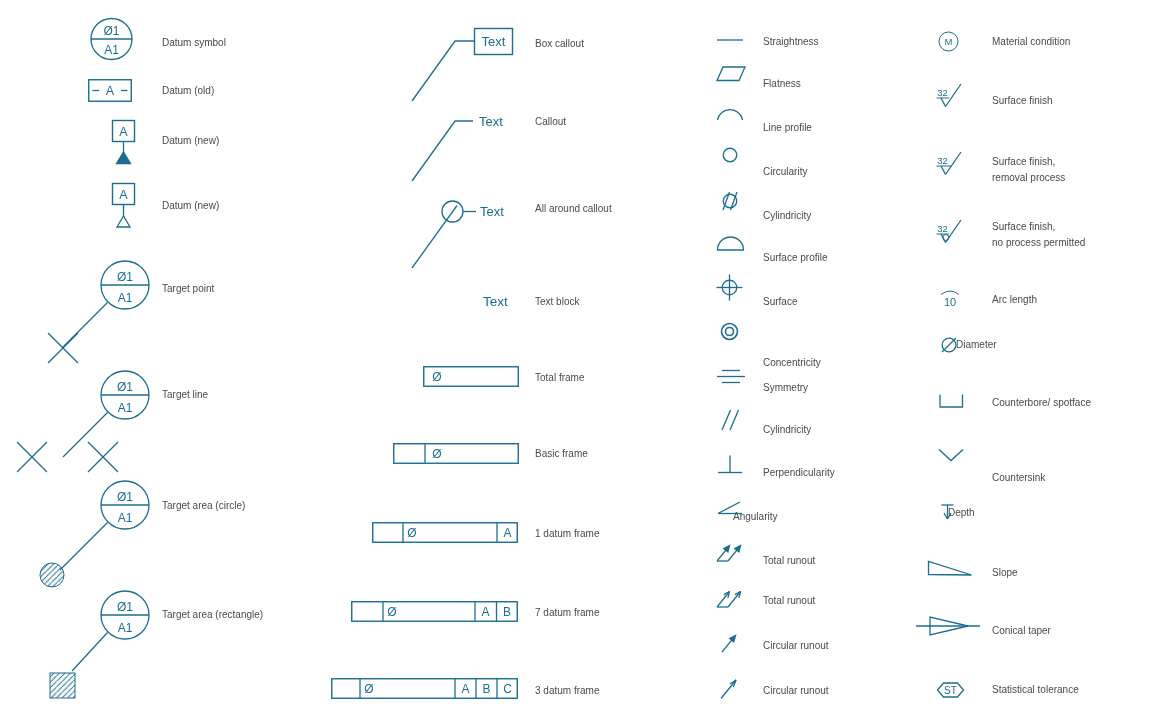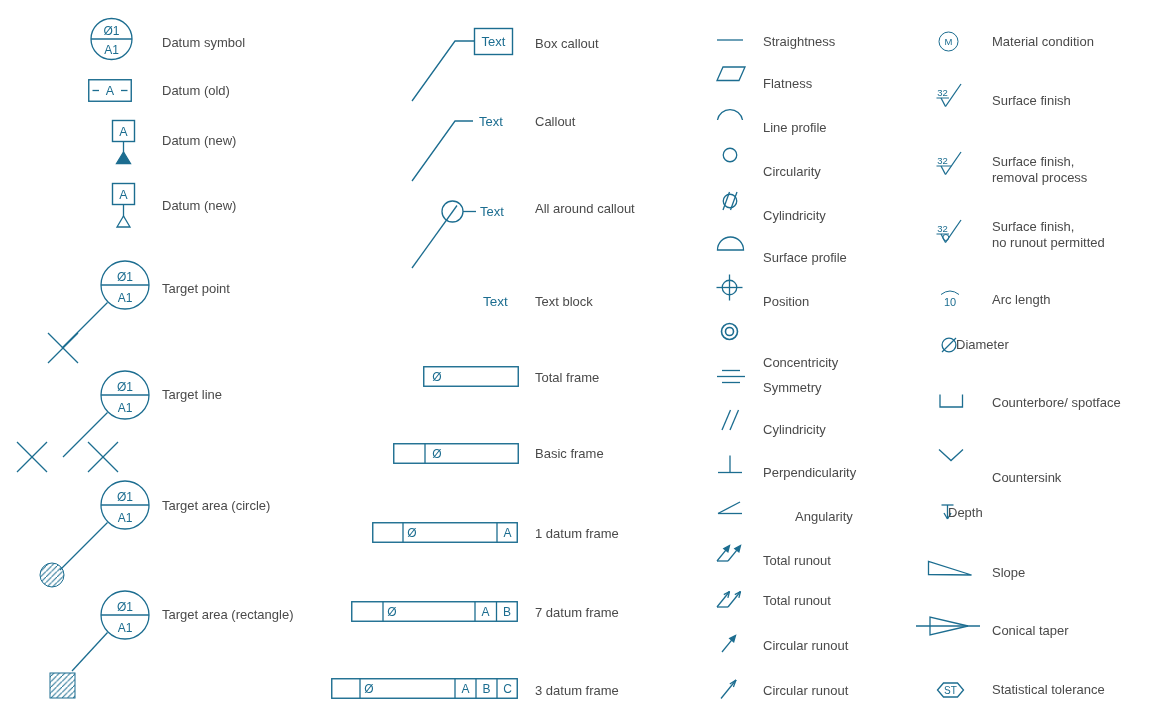"Datum symbol" .lbl { font-size: 13px -> 10px }
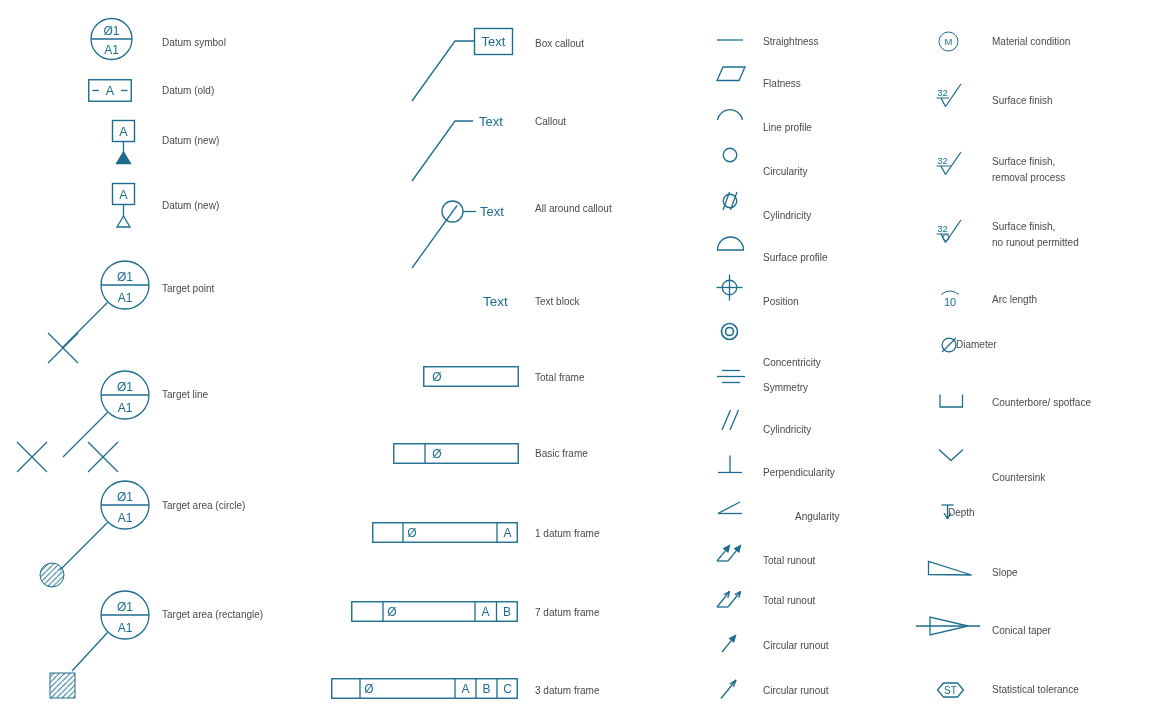"no runout permitted" div { text: runout -> process }
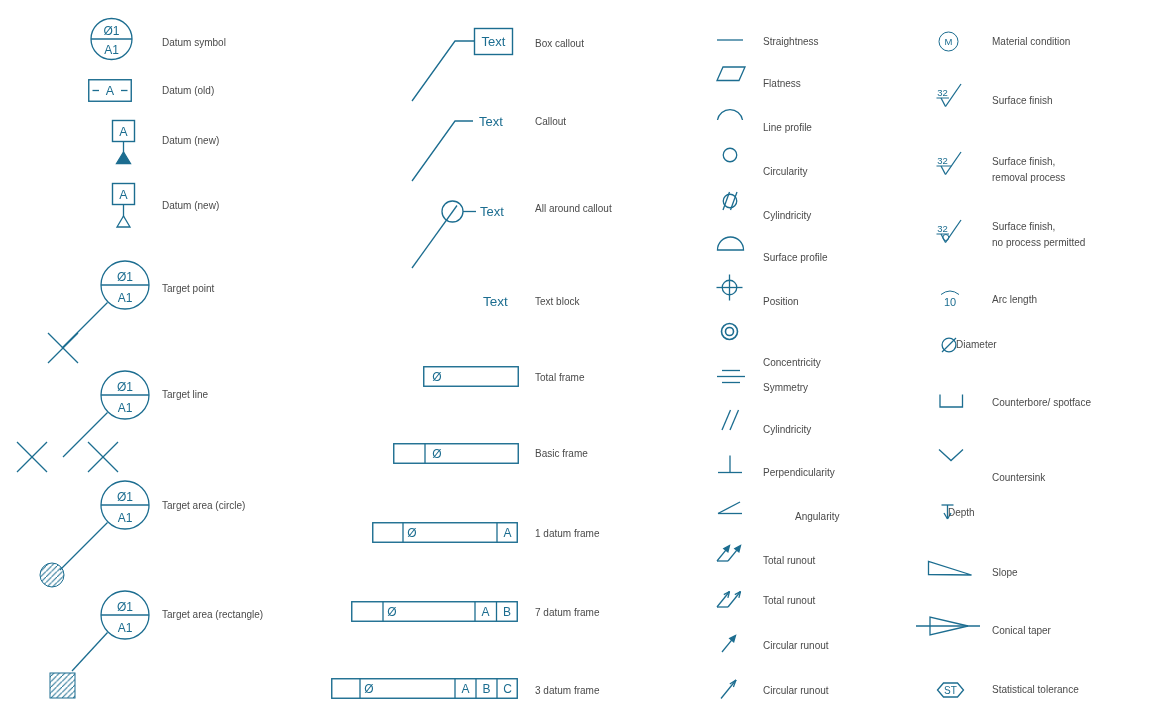"Position" div.lbl { text: Position -> Surface }
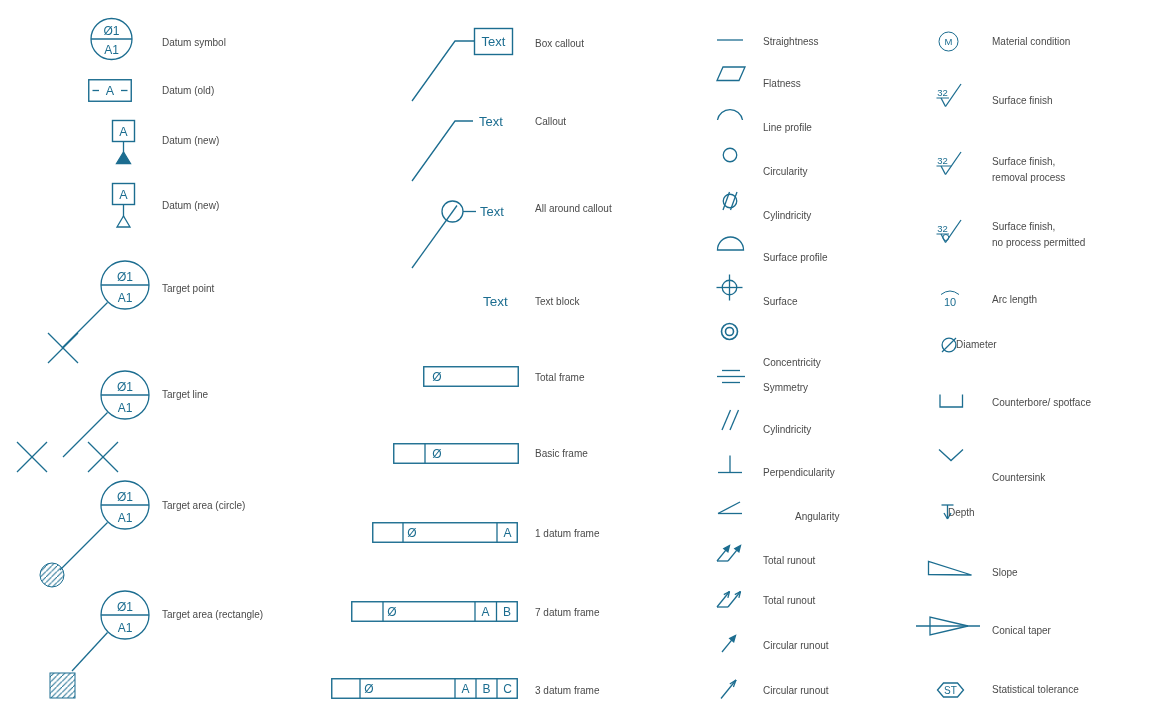"Angularity" div.lbl { left: 795px -> 733px }
